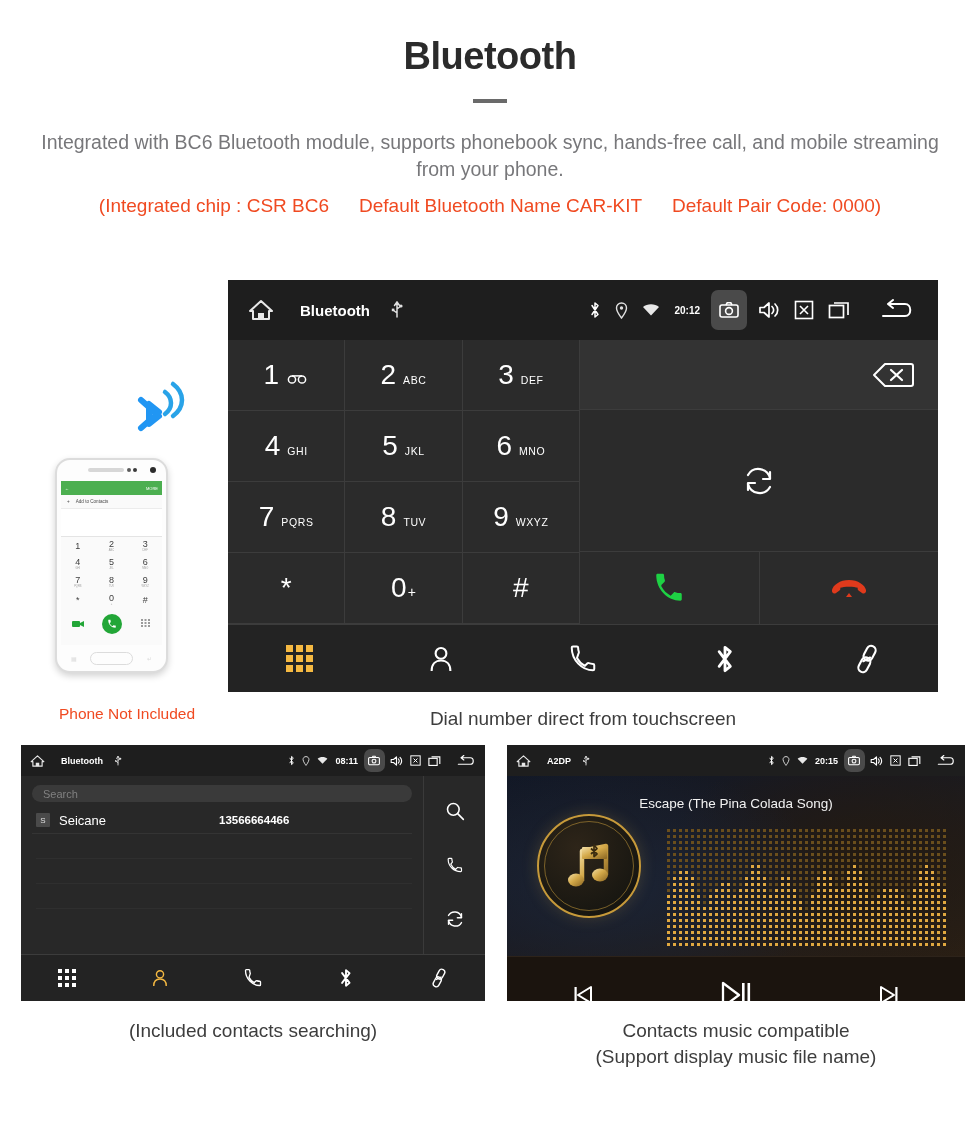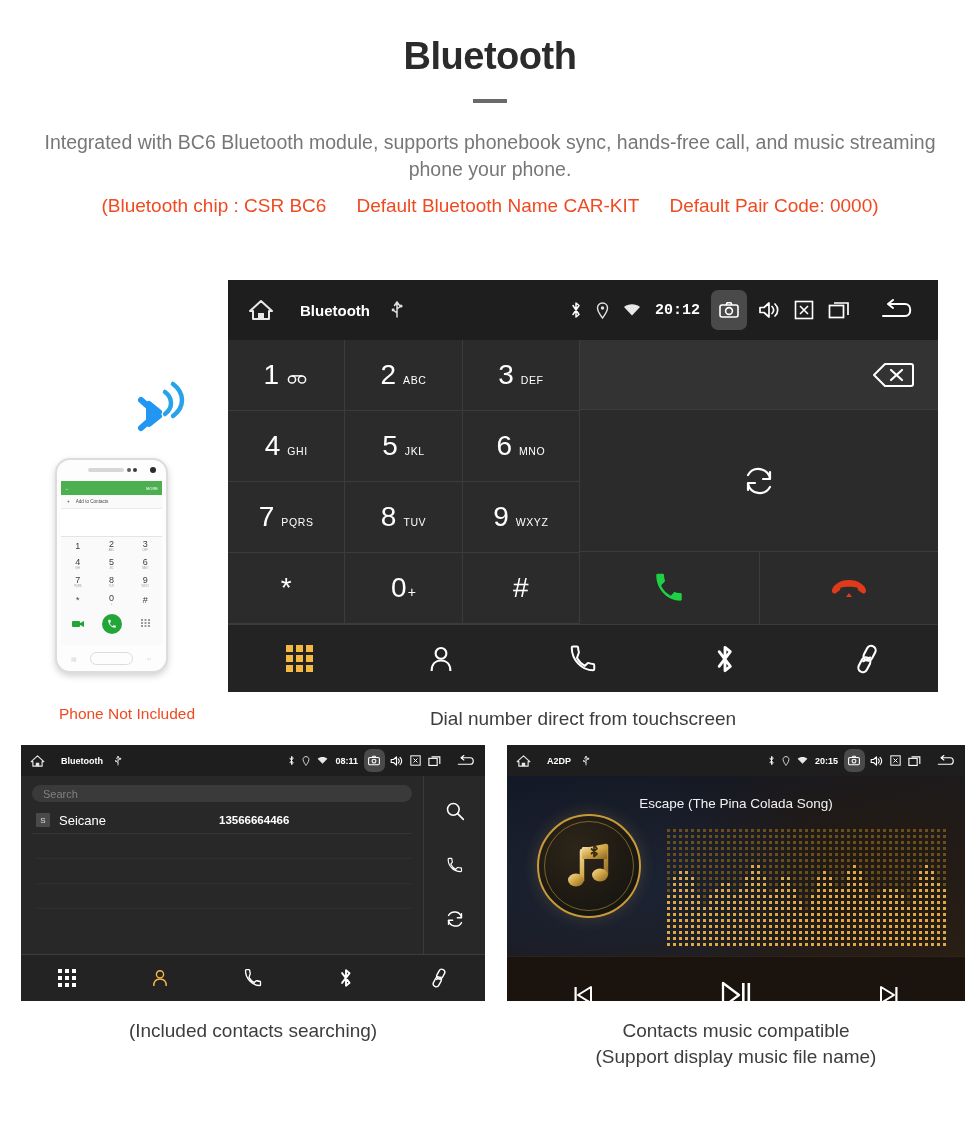"Integrated with BC6 Bluetooth module," div.subtitle { text: music streaming phone -> mobile streaming from }
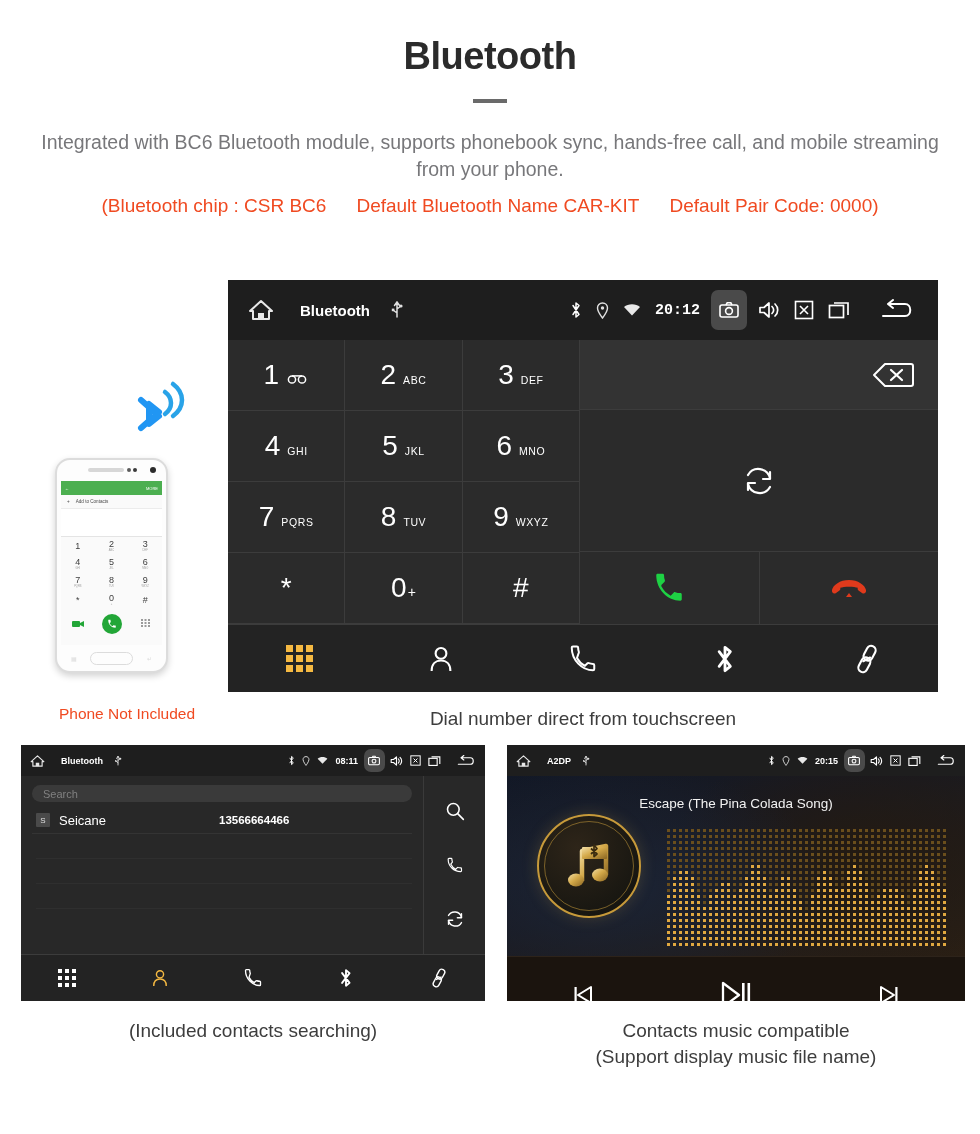"(Bluetooth chip : CSR BC6" span { text: Bluetooth -> Integrated }
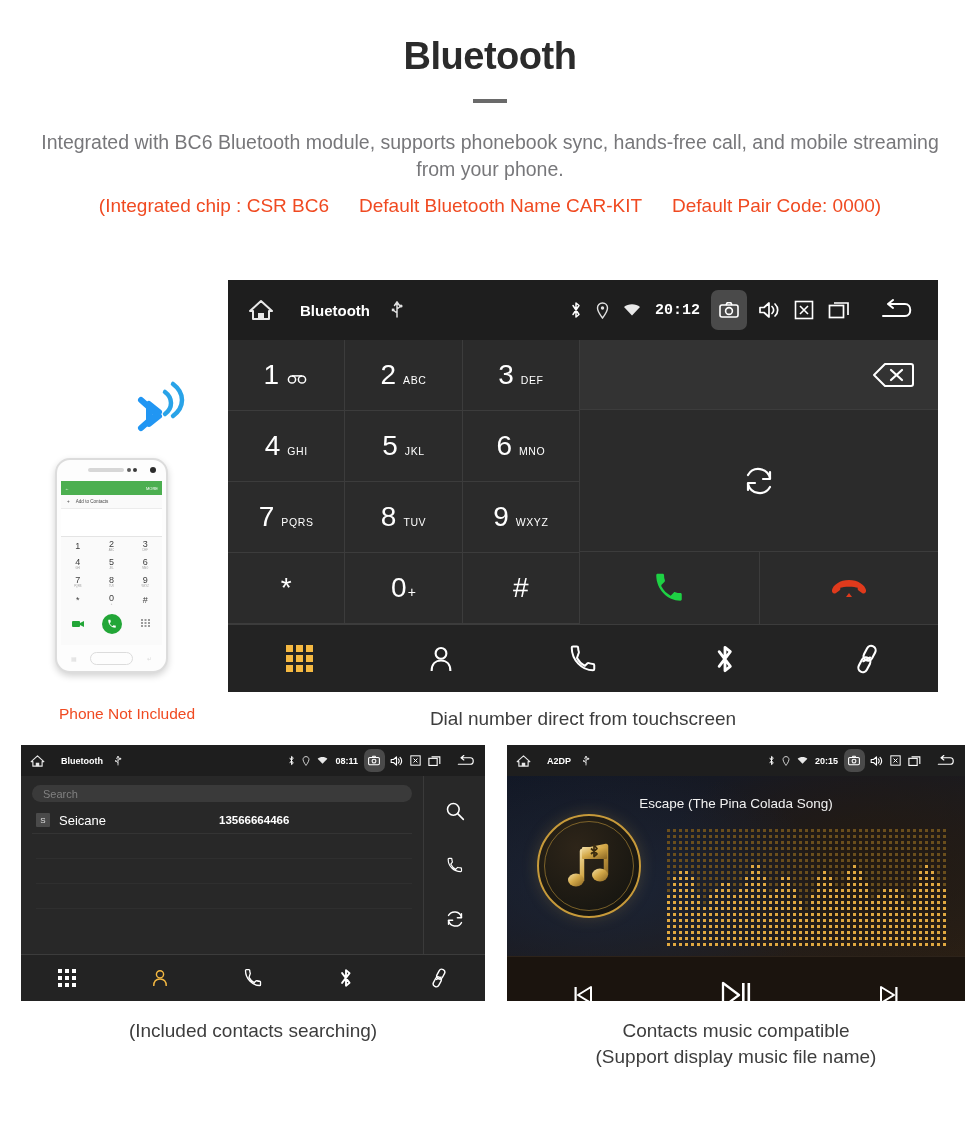"20:12" .dialer-statusbar .sb-clock { font-family: Liberation Mono, monospace -> none; font-size: 15px -> 10px }
